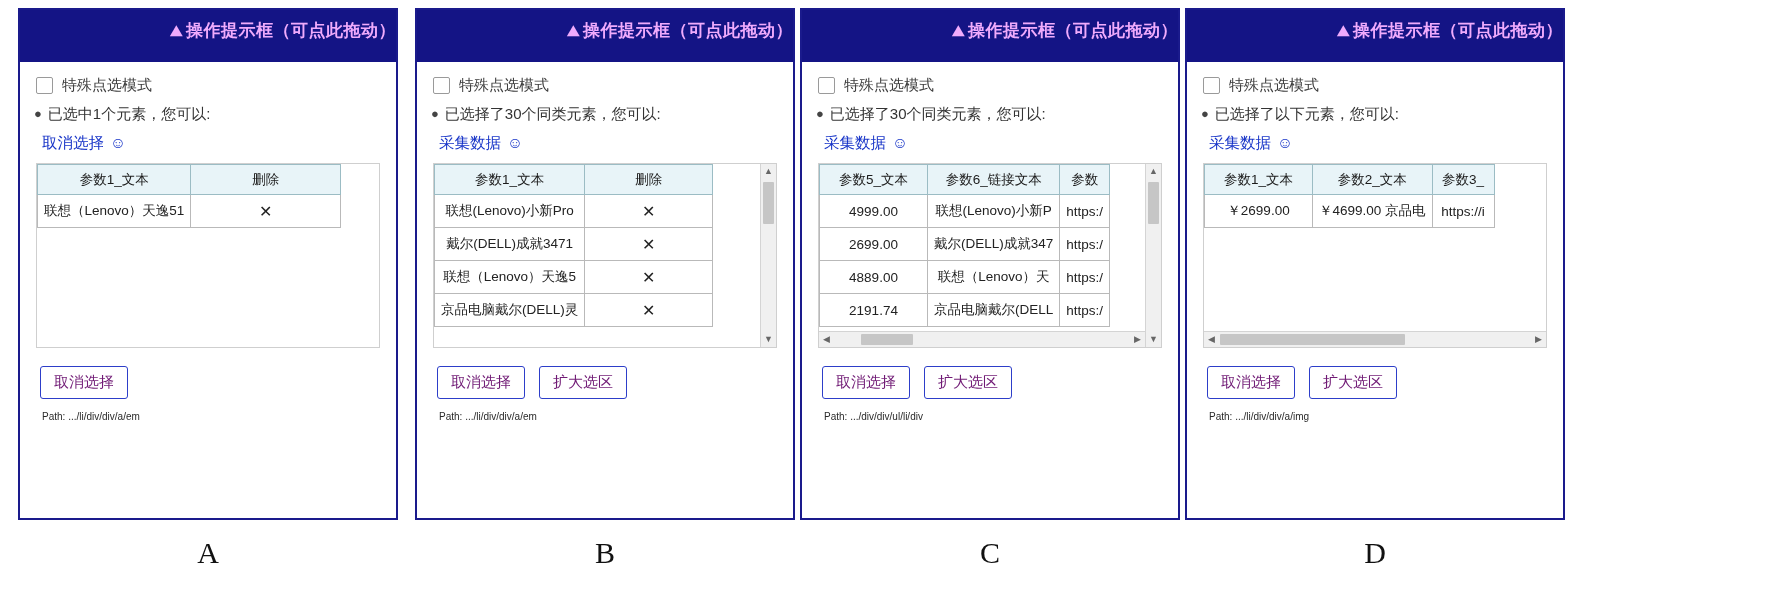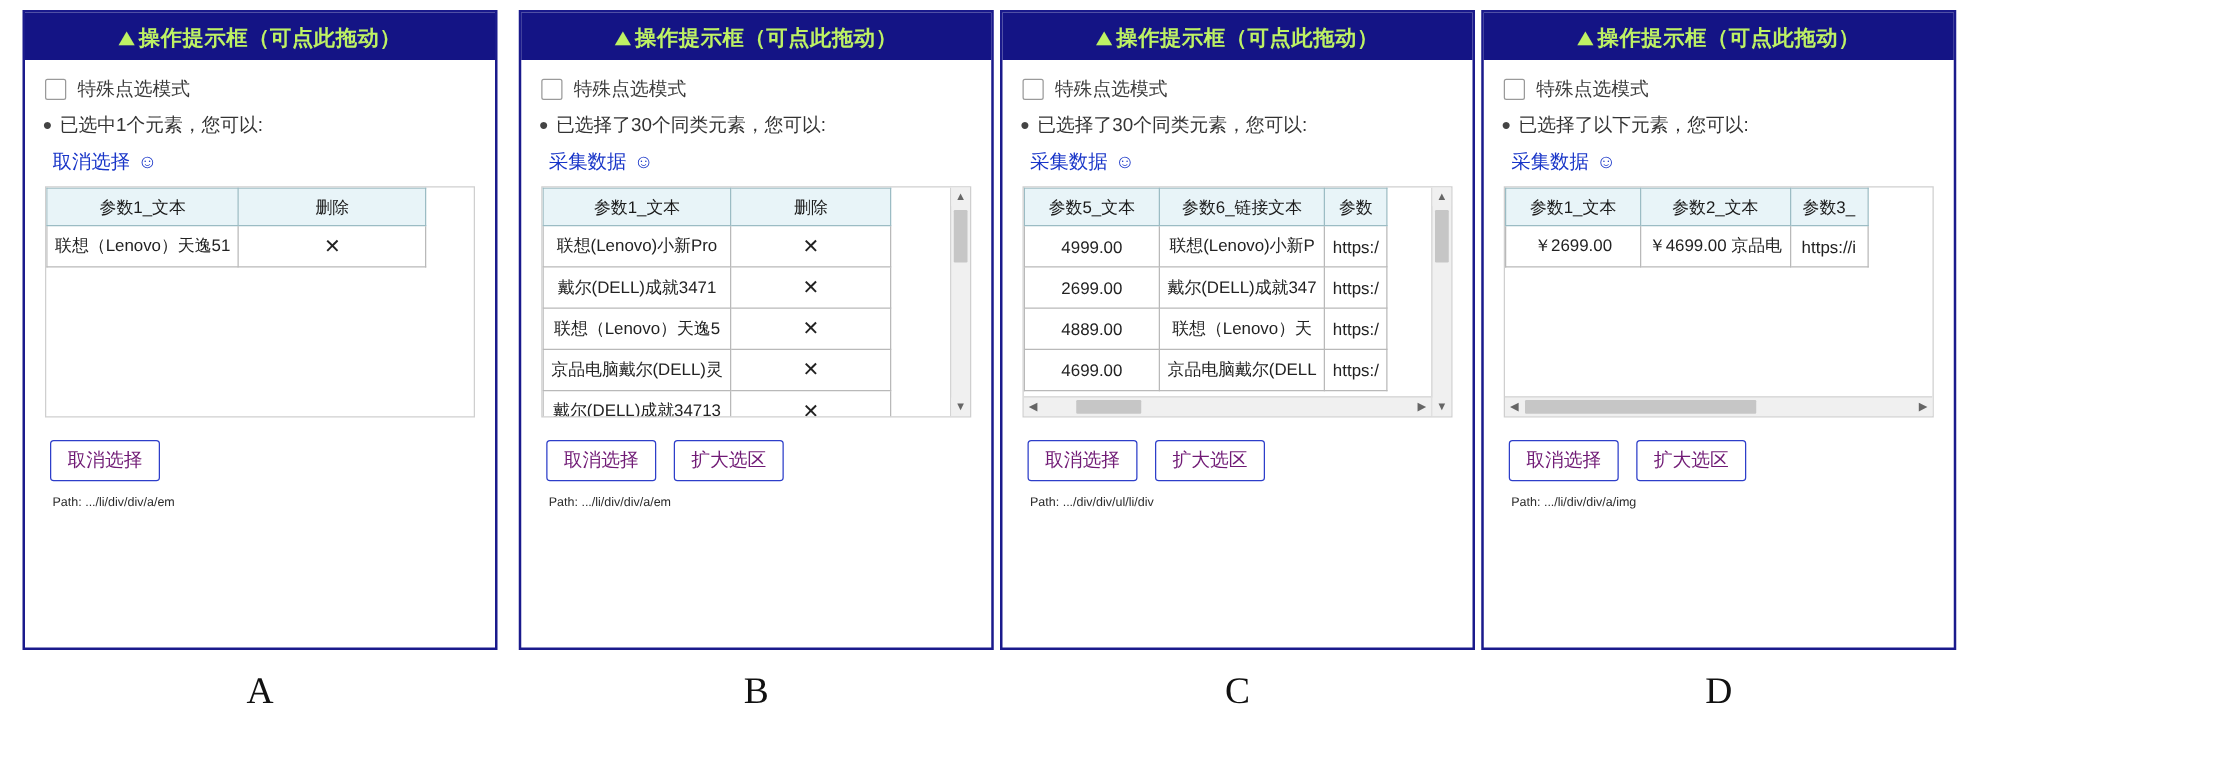"⛰ 操作提示框（可点此拖动）" .panel-title { color: #bef264 -> #f0abfc; padding: 9px 0 6px 0 -> 9px 0 20px 0; text-align: center -> right }
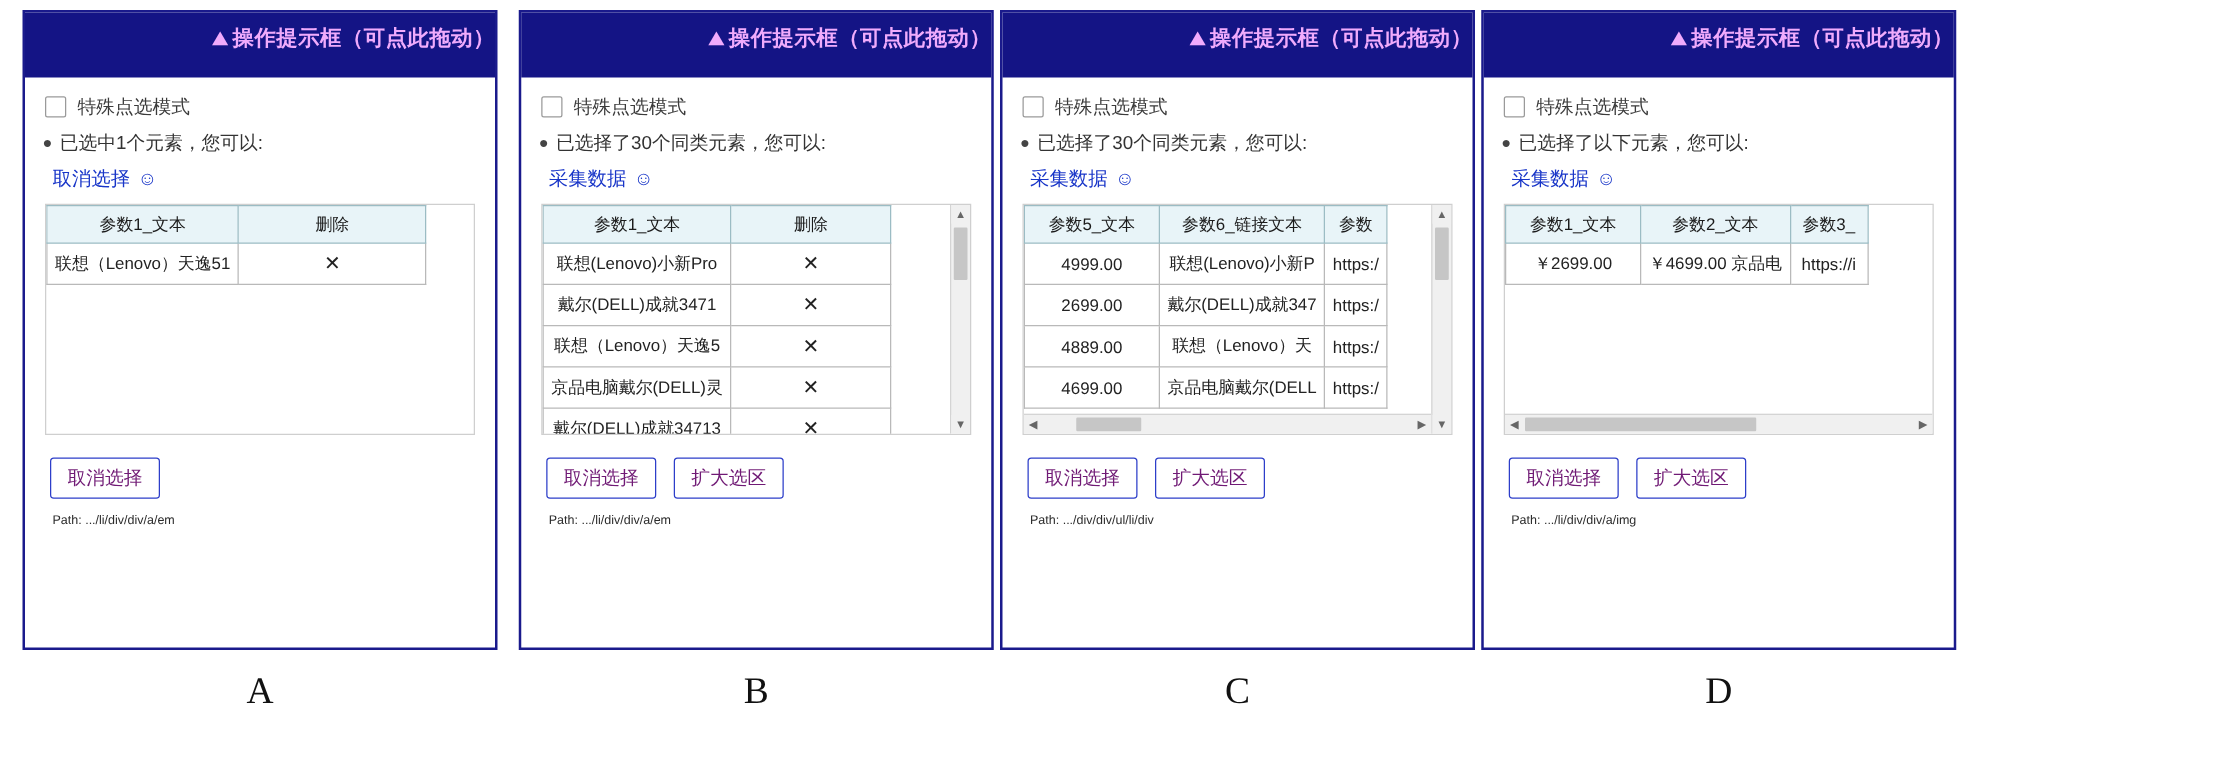"4699.00" td.num { text: 4699.00 -> 2191.74 }
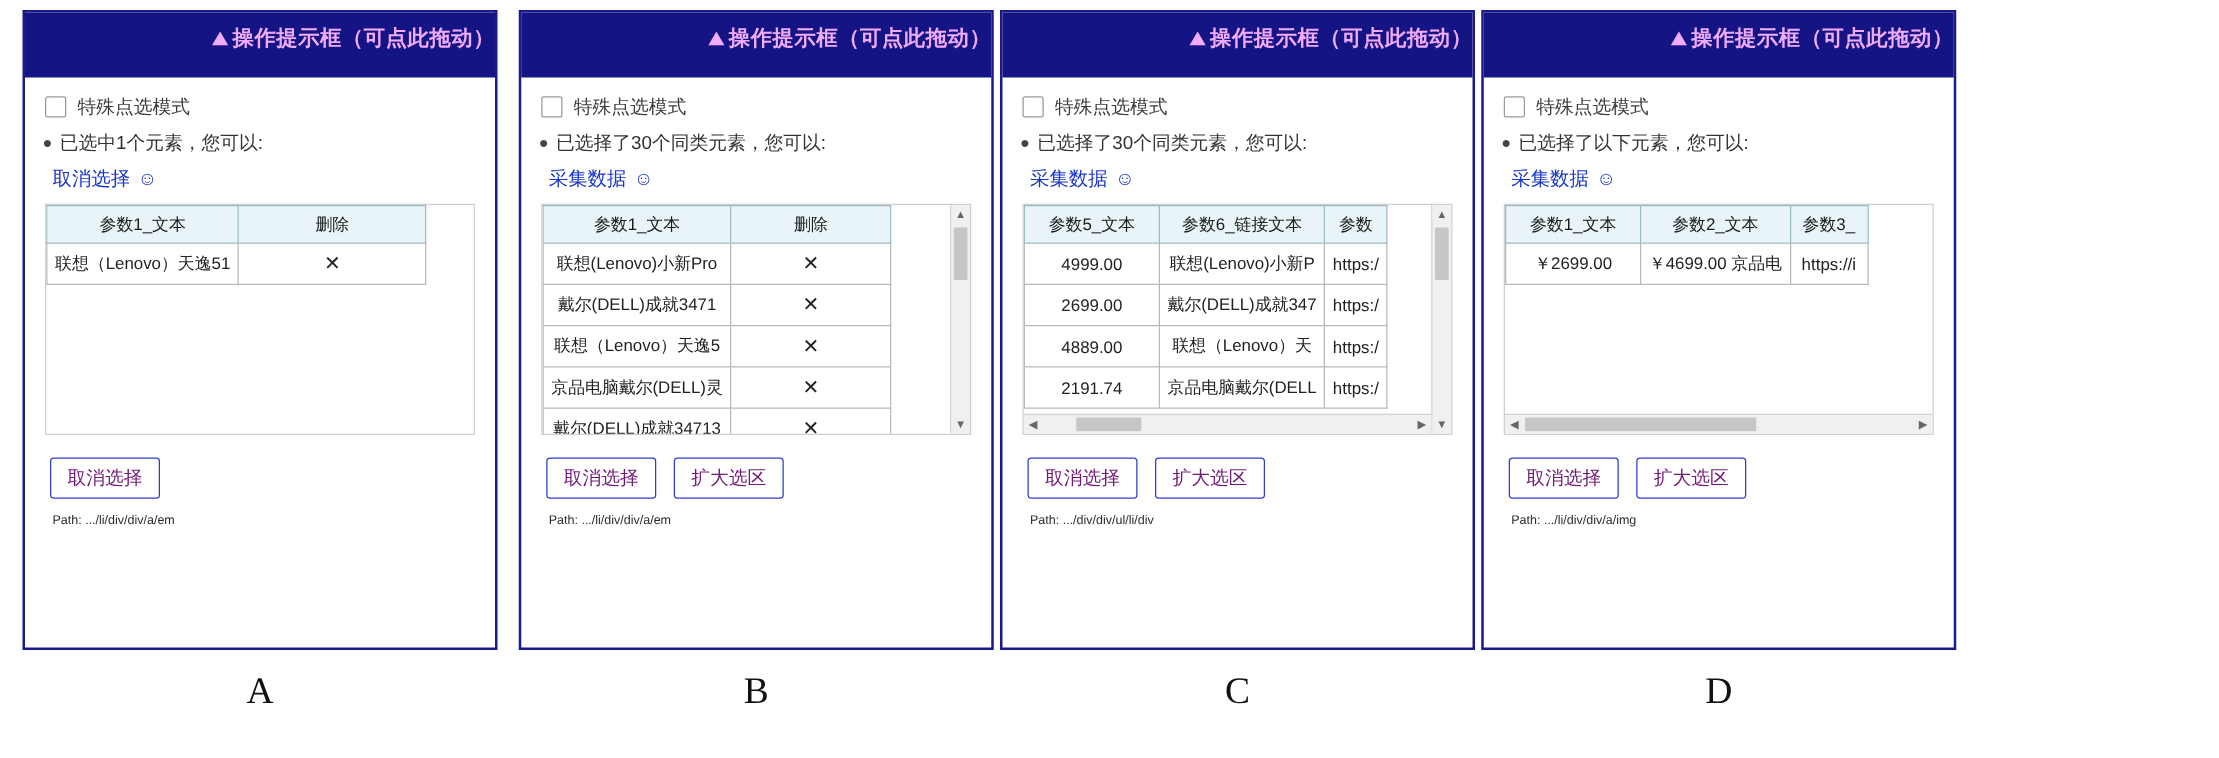"戴尔(DELL)成就34713" tr { html: <tr> <td>戴尔(DELL)成就34713</td> <td>✕</td> </tr> -> none }
